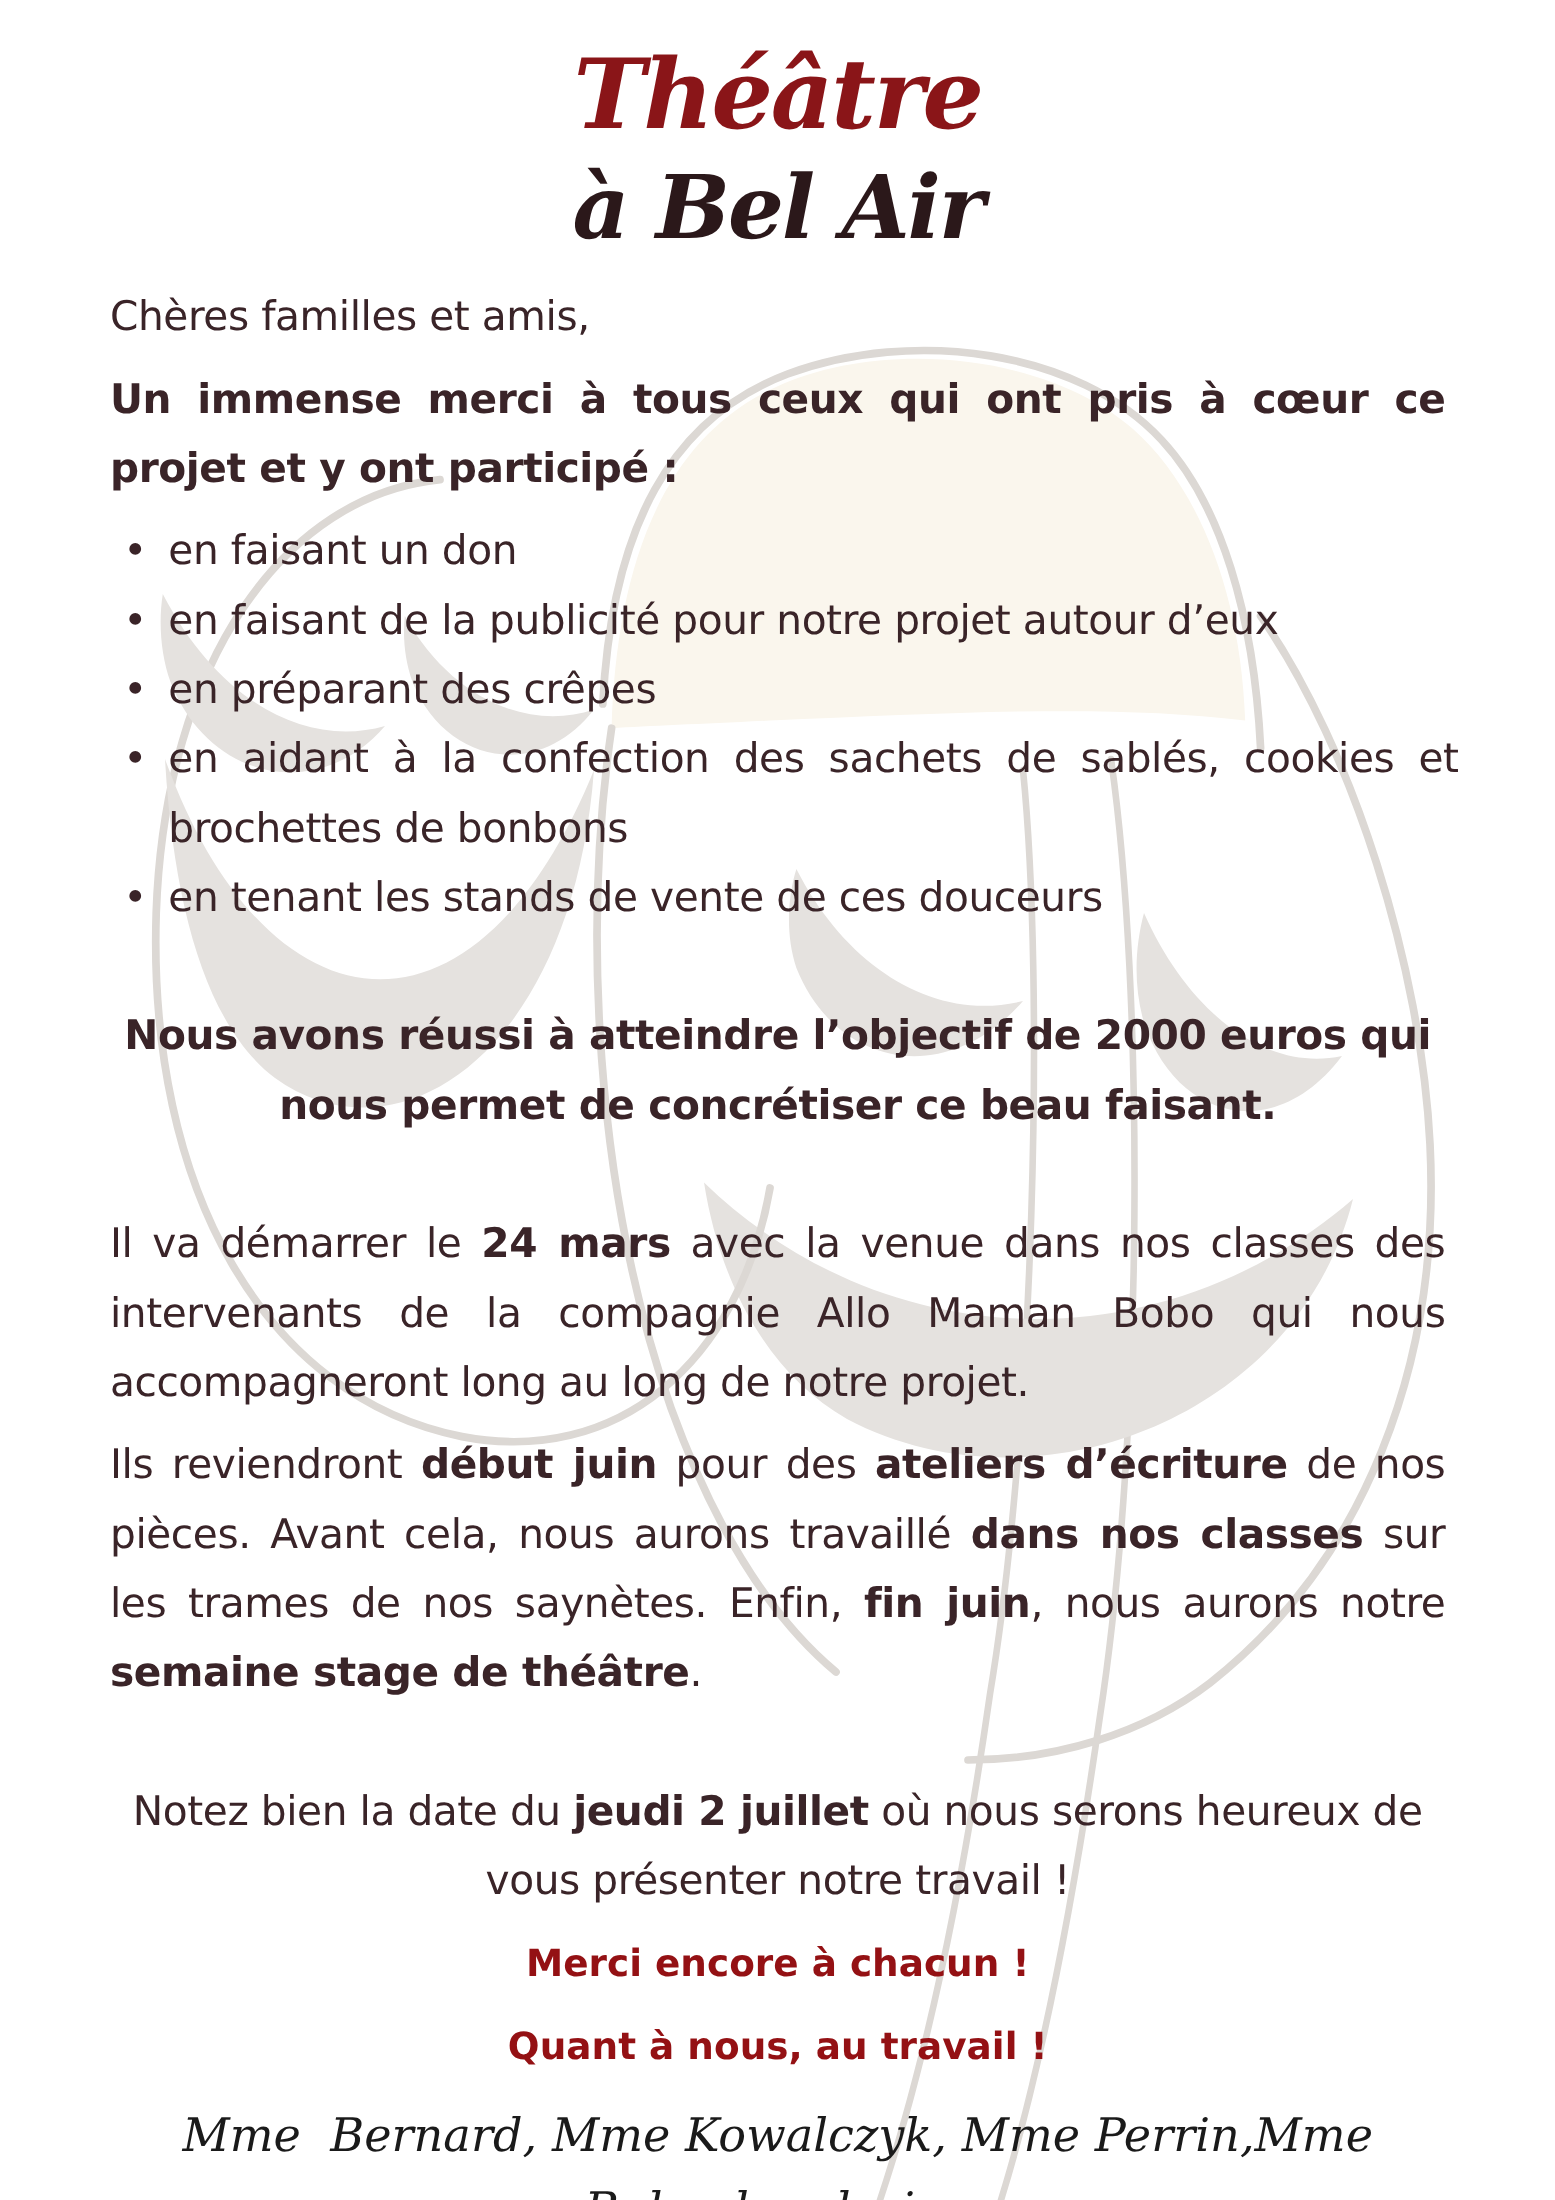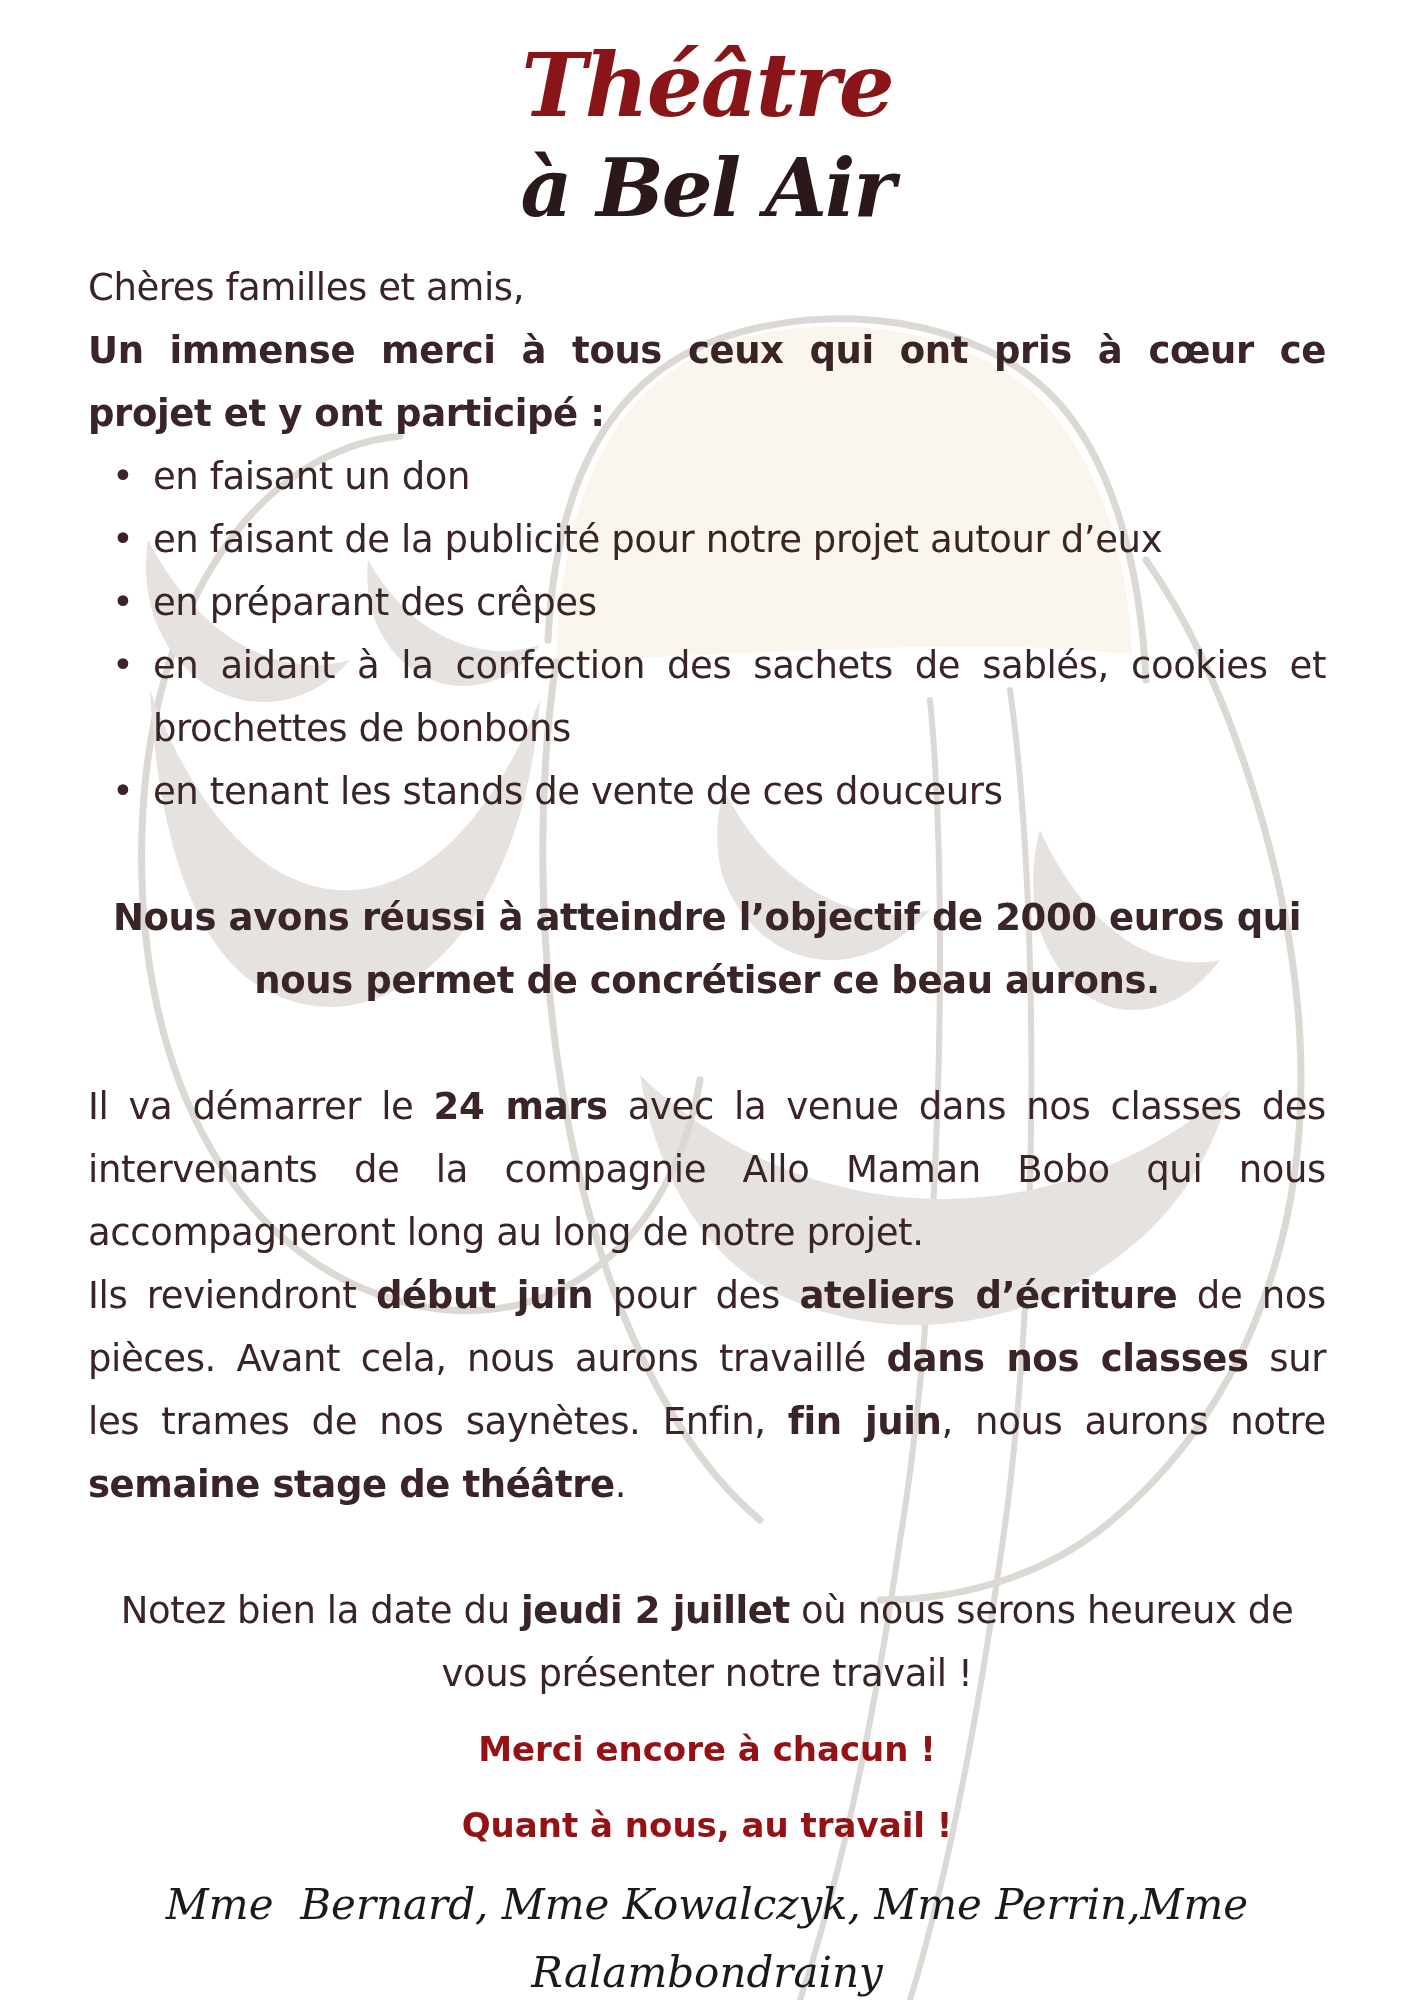"Chères familles et amis," .content p { margin: 0 -> 12px }
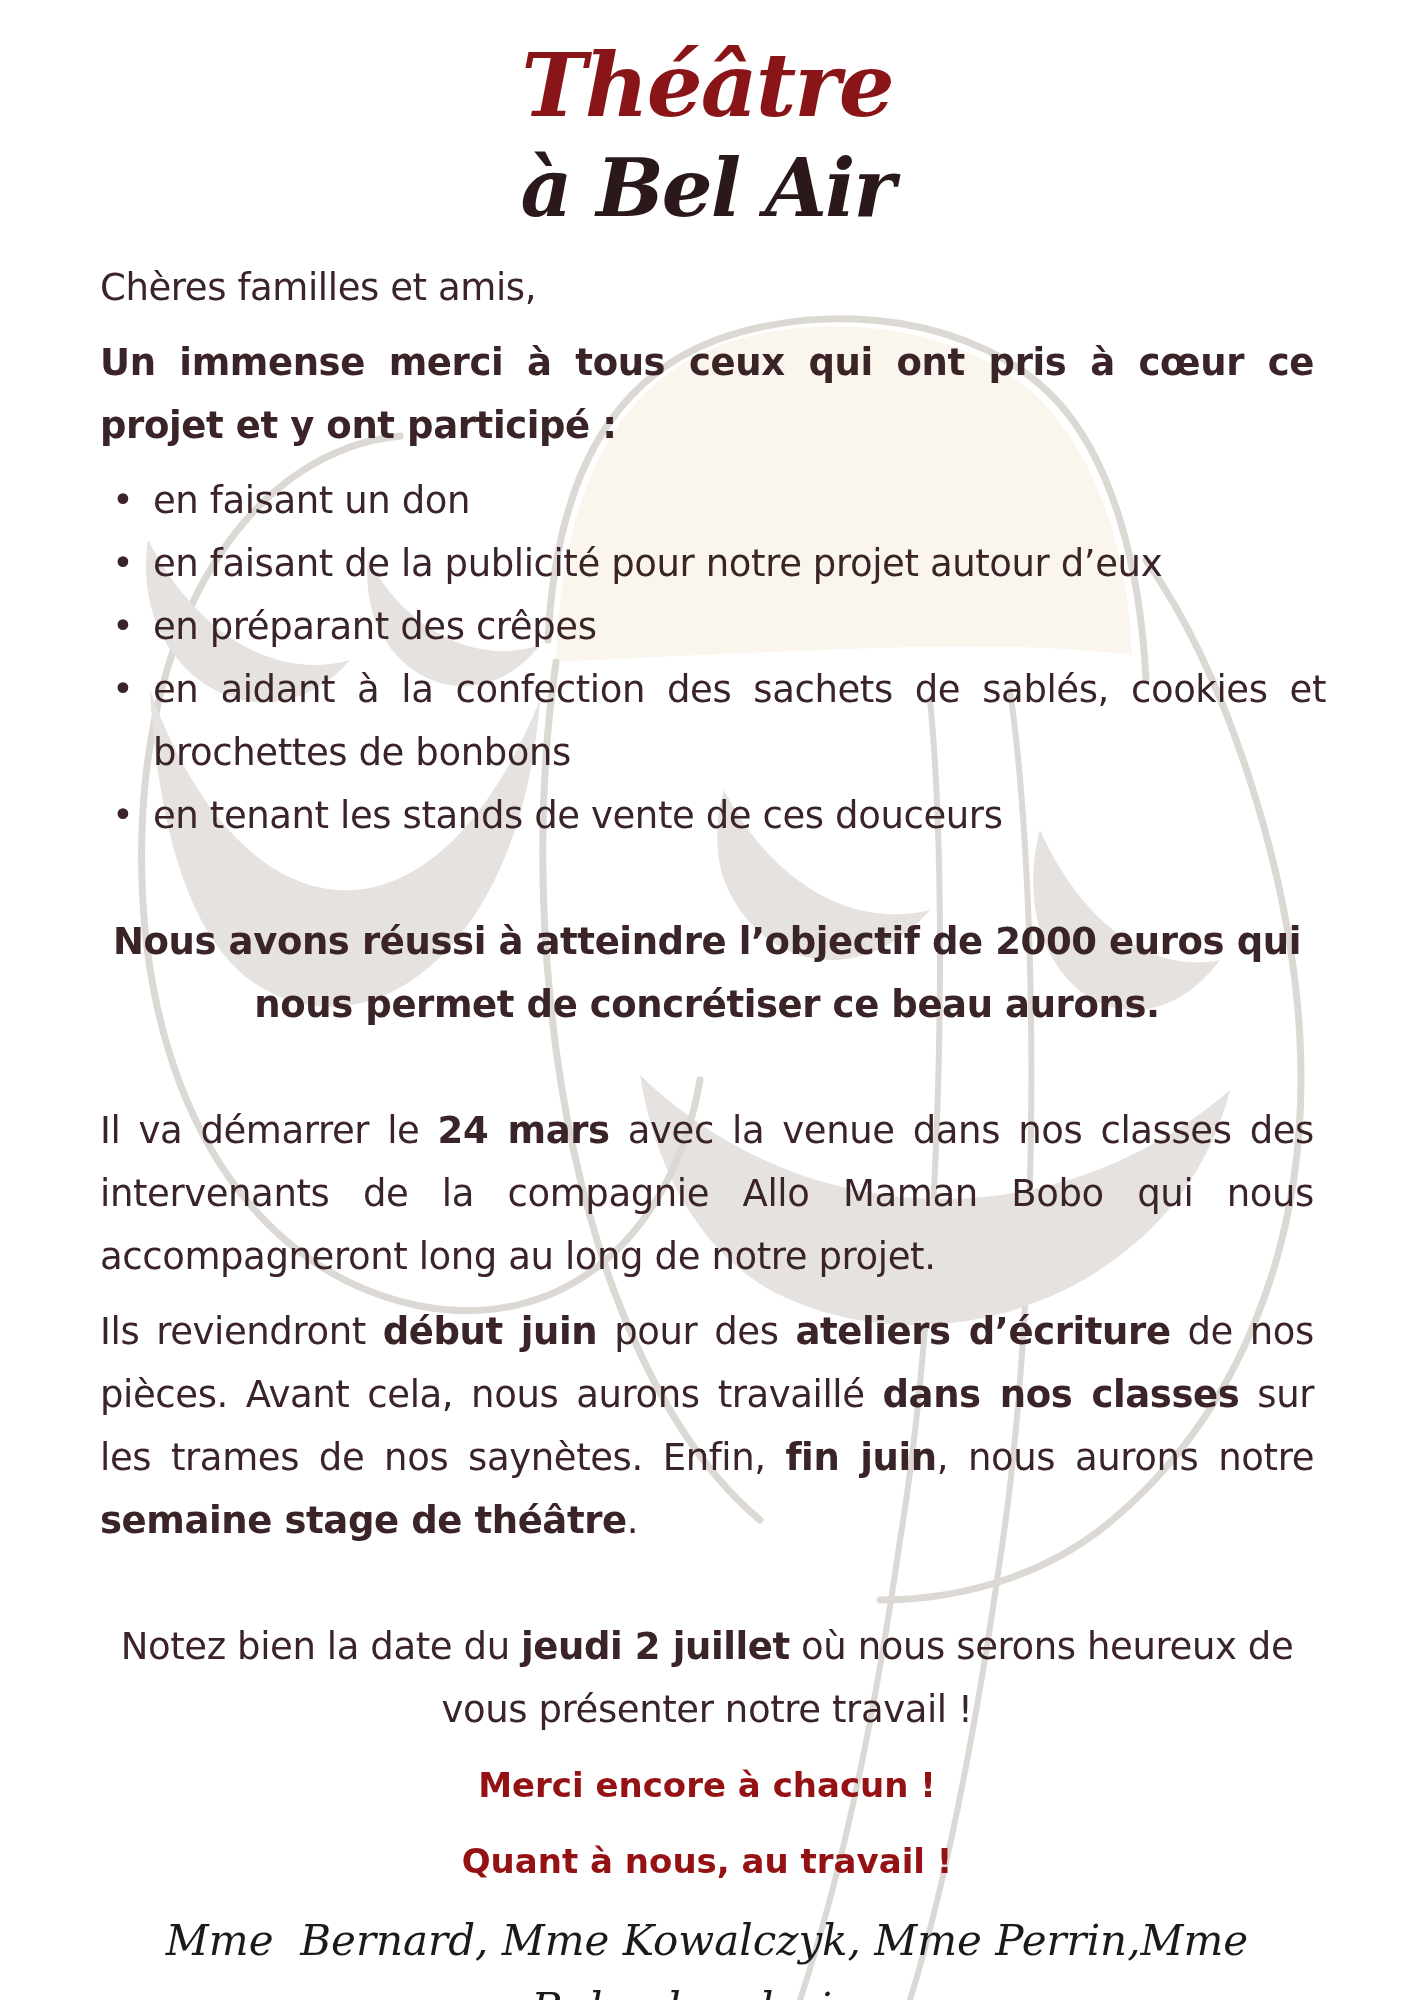"nous permet de concrétiser ce" span.line { text: aurons -> faisant }
